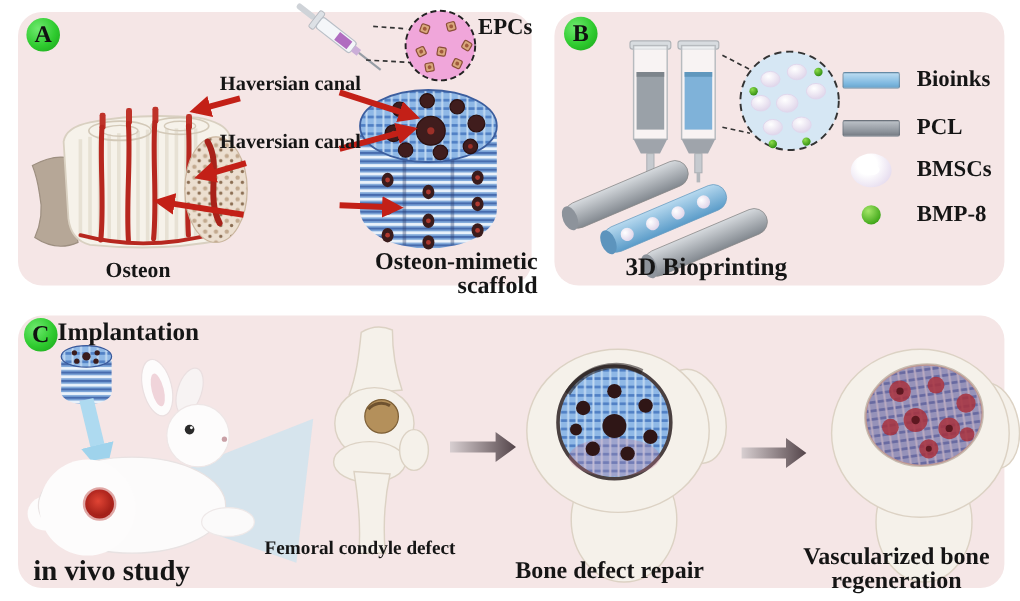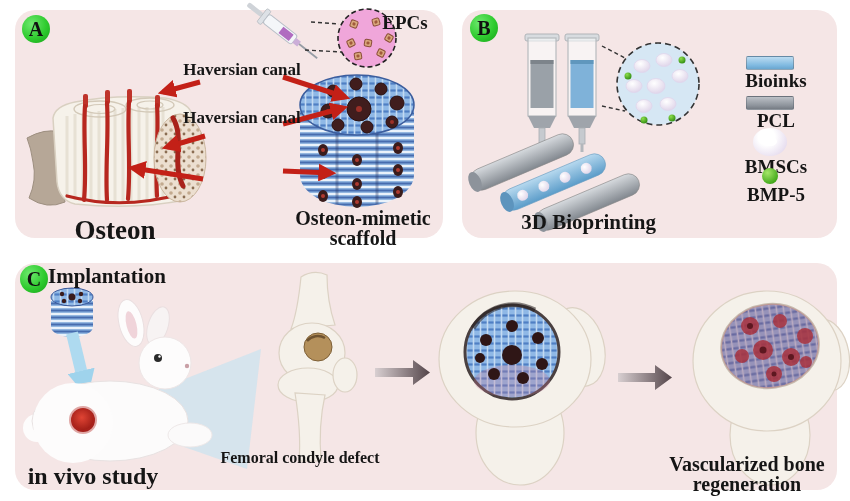"EPCs" div.cap { left: 364px -> 380px }
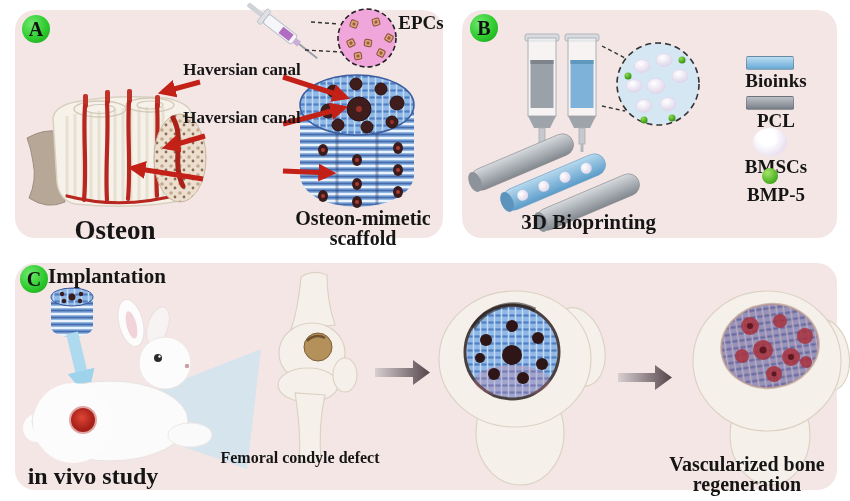"Bioinks" .legend-row { flex-direction: column -> none }
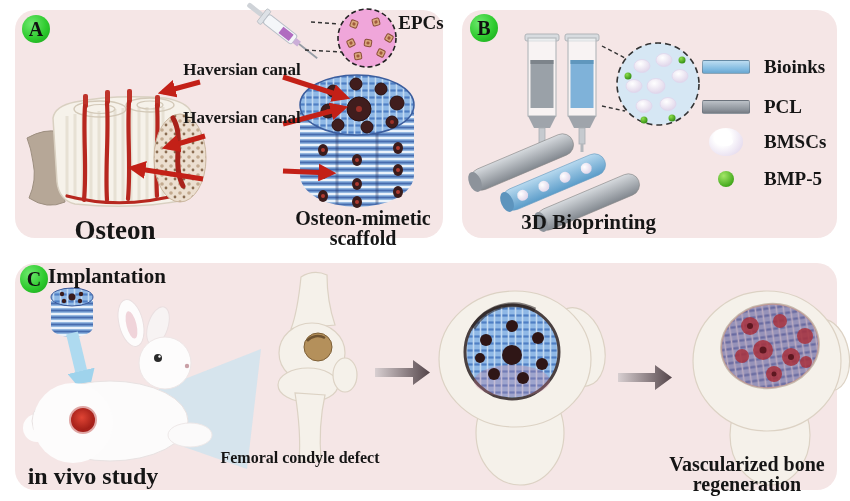"BMP-5" span.legend-label { text: BMP-5 -> BMP-8 }
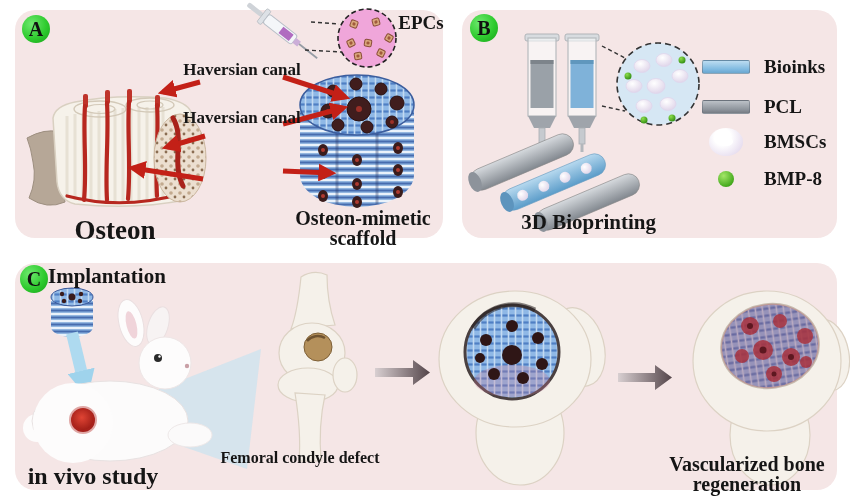"Osteon" div.cap { font-size: 27px -> 18px }
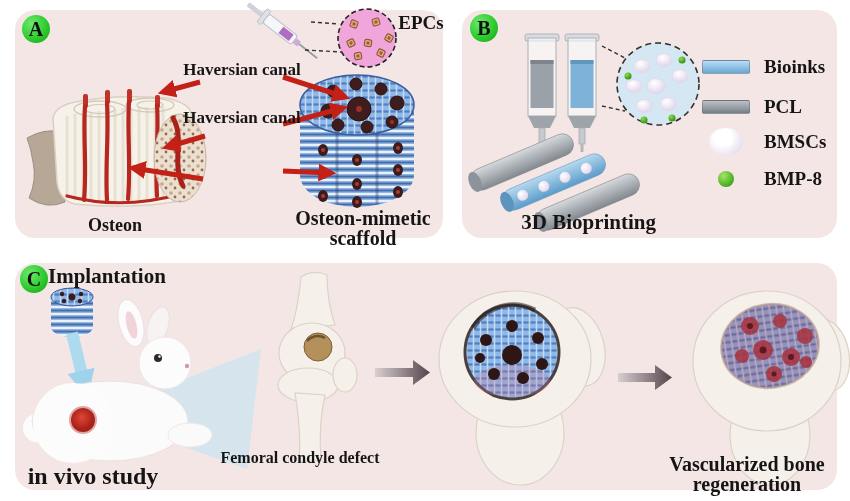"Osteon-mimetic scaffold" div.cap { text-align: none -> right }
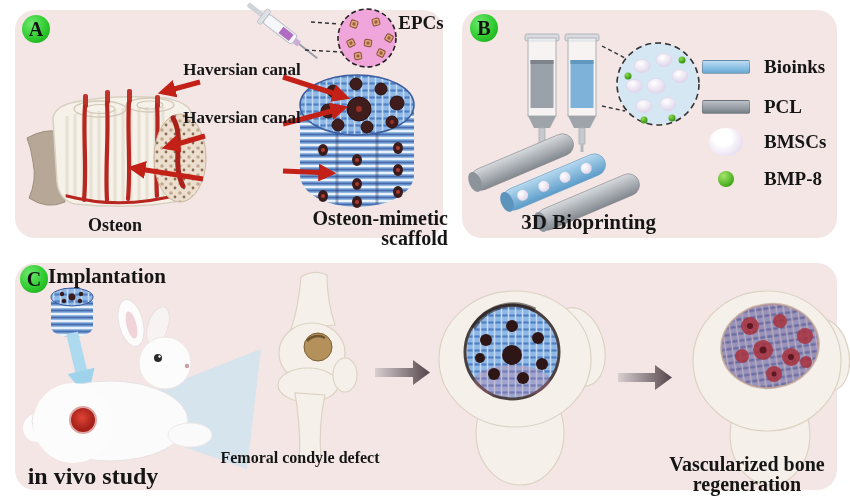"Bone defect repair" div.cap { html: none -> <div>Bone defect repair</div> }
